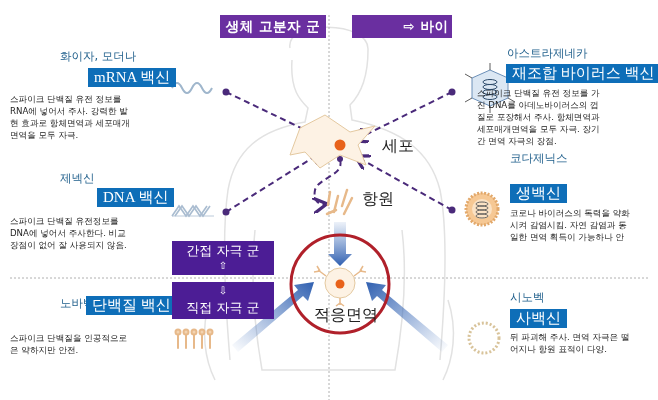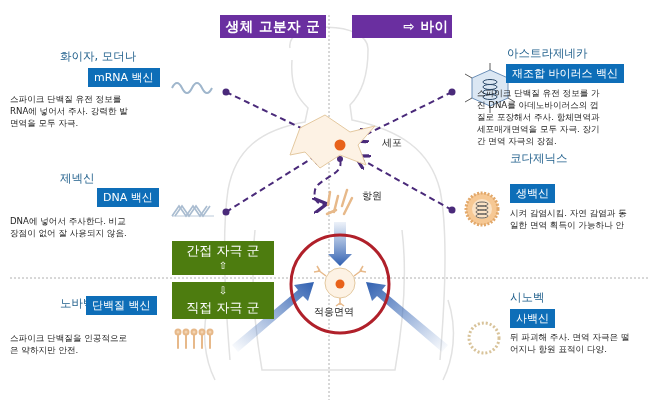"mRNA 백신" .vtype { font-family: none -> Liberation Serif, serif; font-size: 11px -> 15px }
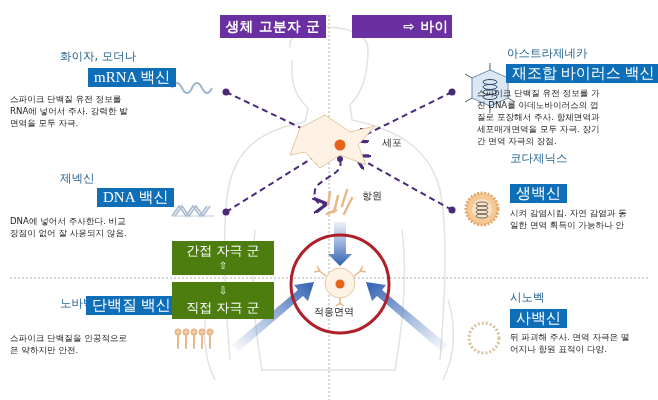"현 효과로 항체면역과 세포매개" div { html: none -> <div>현 효과로 항체면역과 세포매개</div> }
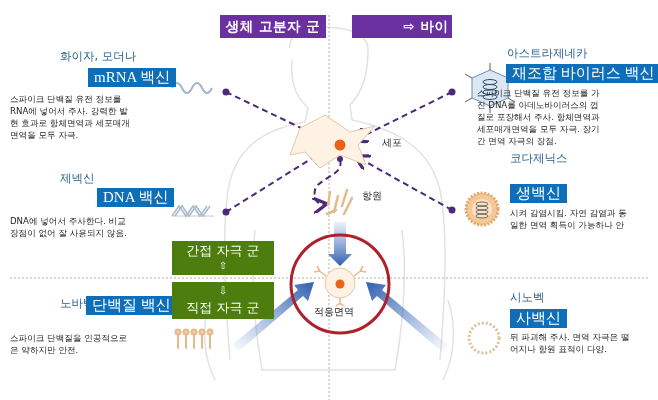"세포" .lbl { font-size: 10px -> 16px }
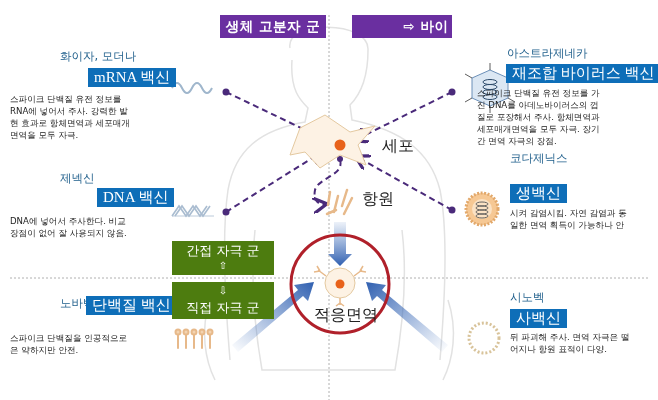"코로나 바이러스의 독력을 약화" div { html: none -> <div>코로나 바이러스의 독력을 약화</div> }
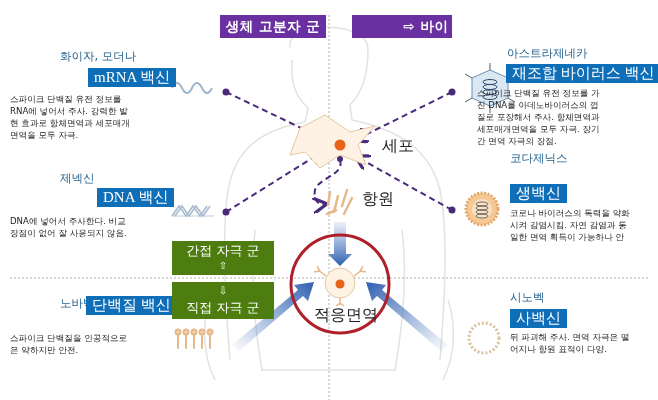"스파이크 단백질 유전정보를" div { html: none -> <div>스파이크 단백질 유전정보를</div> }
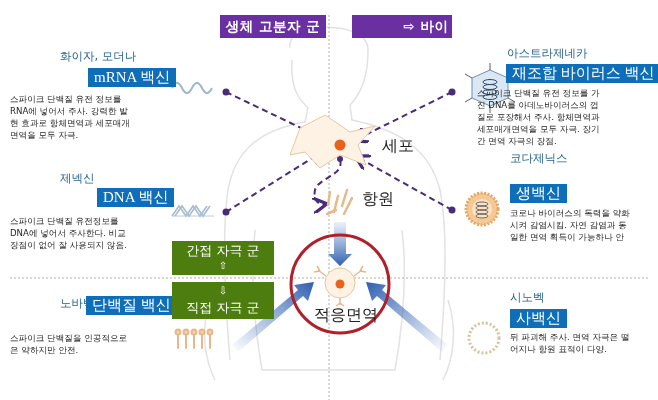"간접 자극 군" .stim { background: #4d7c0f -> #4c1d95 }
